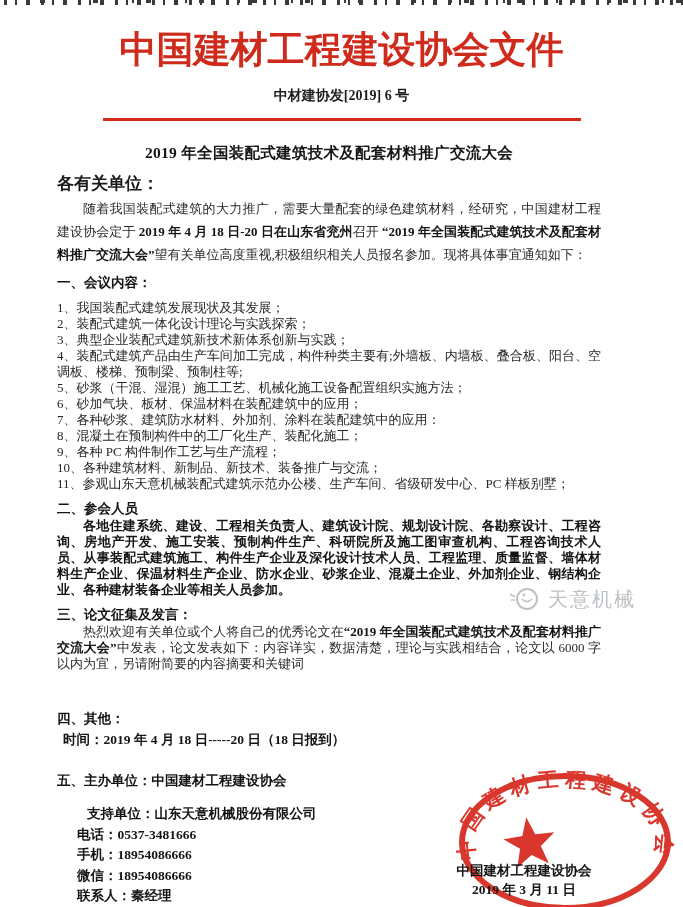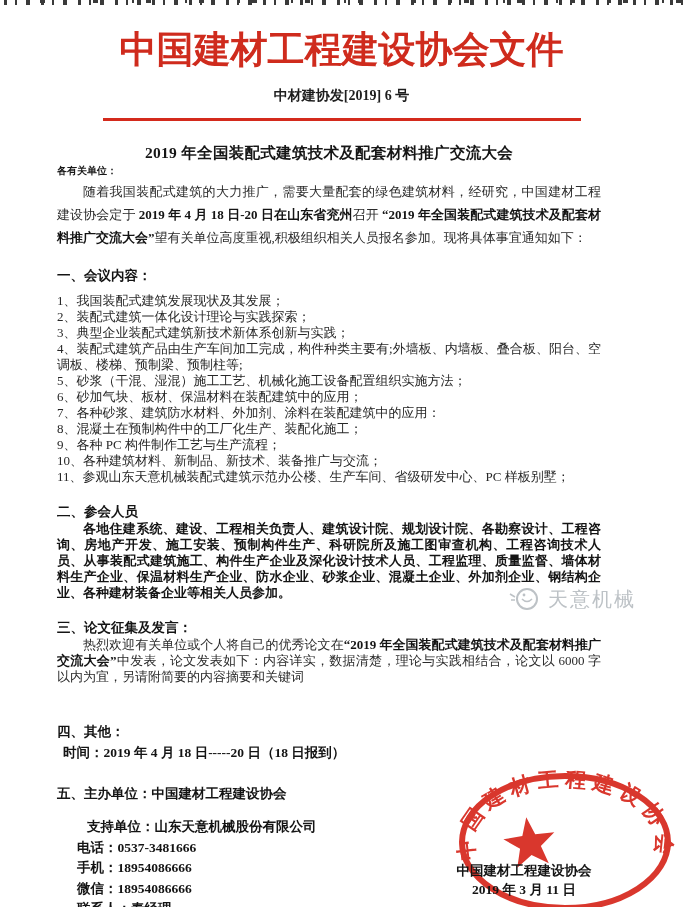"各有关单位：" .salutation { font-size: 10px -> 17px; margin-top: 0 -> 8px }
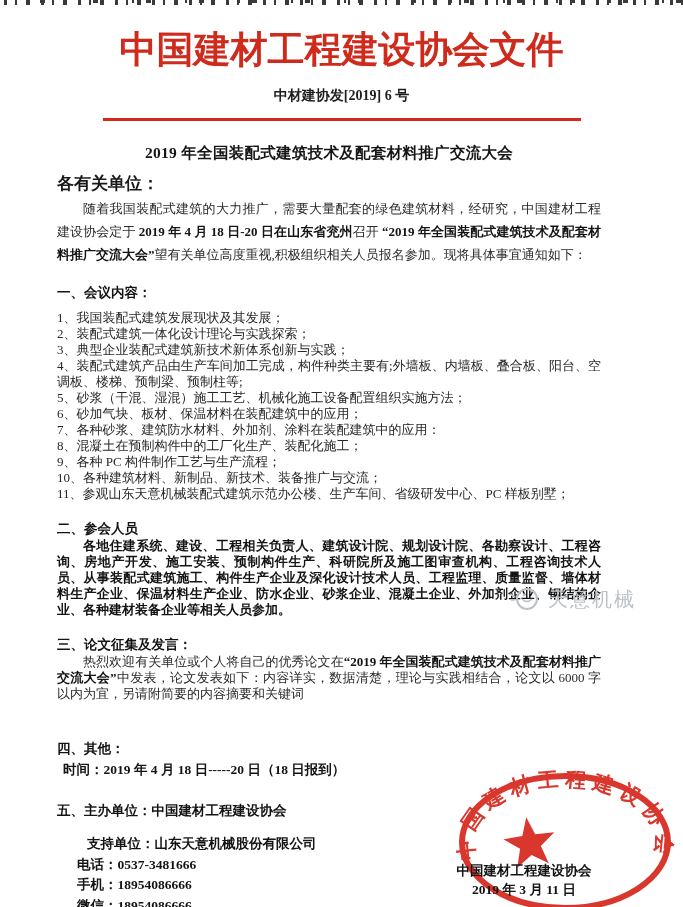"一、会议内容：" .sec-heading { margin-top: 18px -> 8px }
